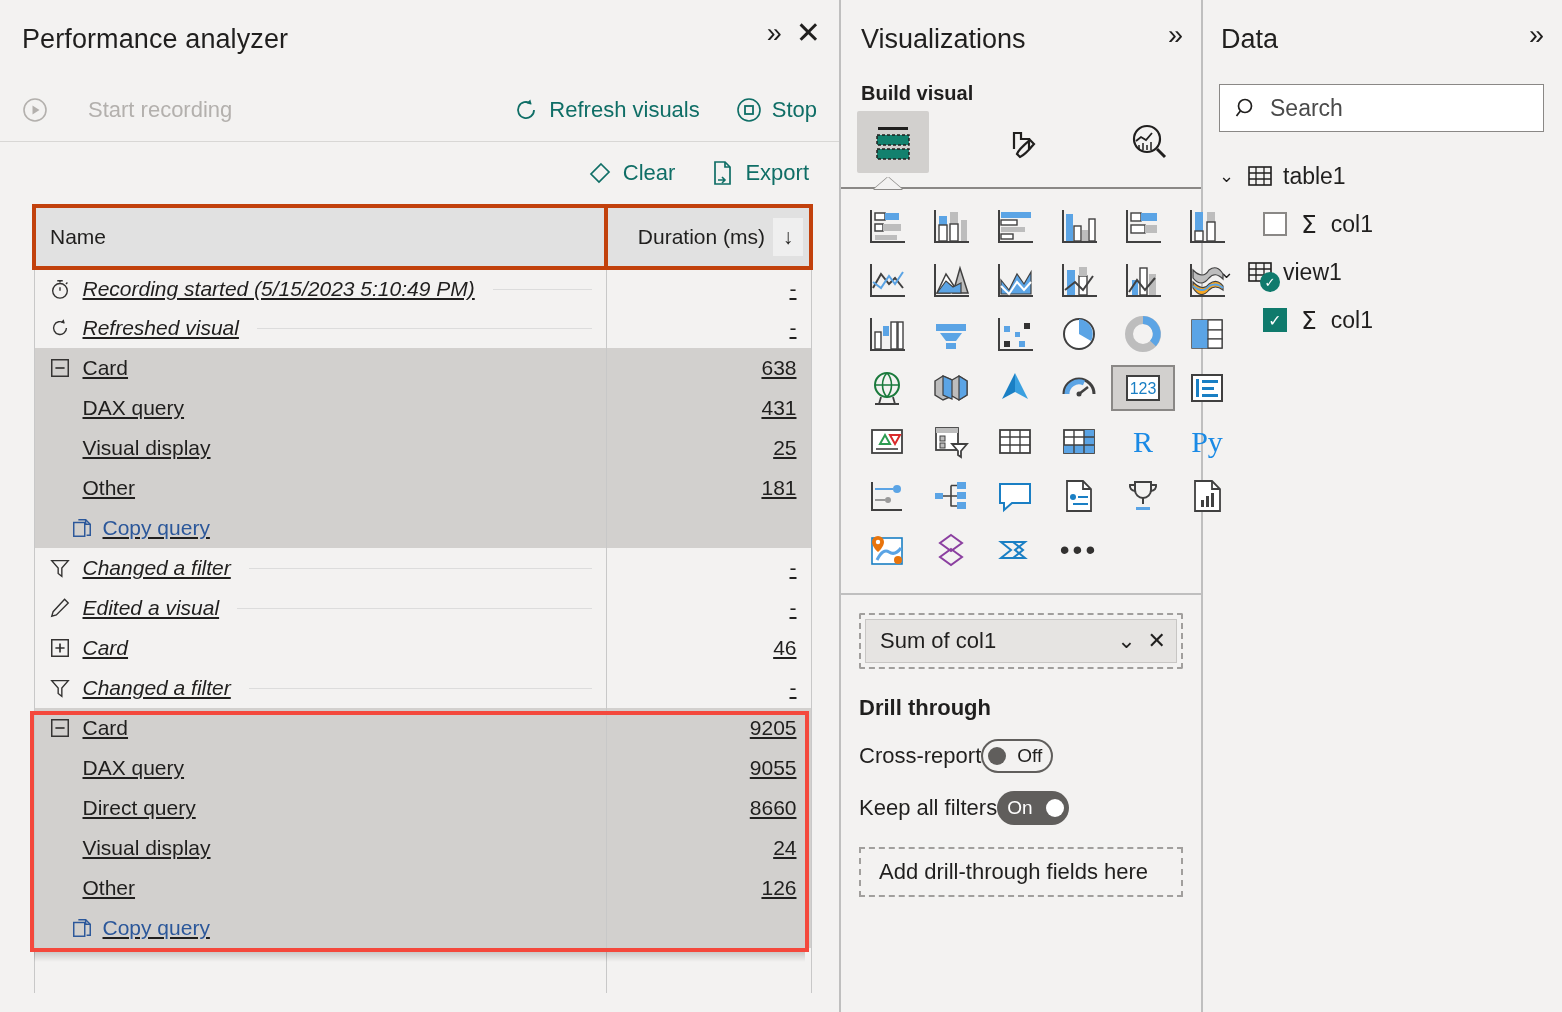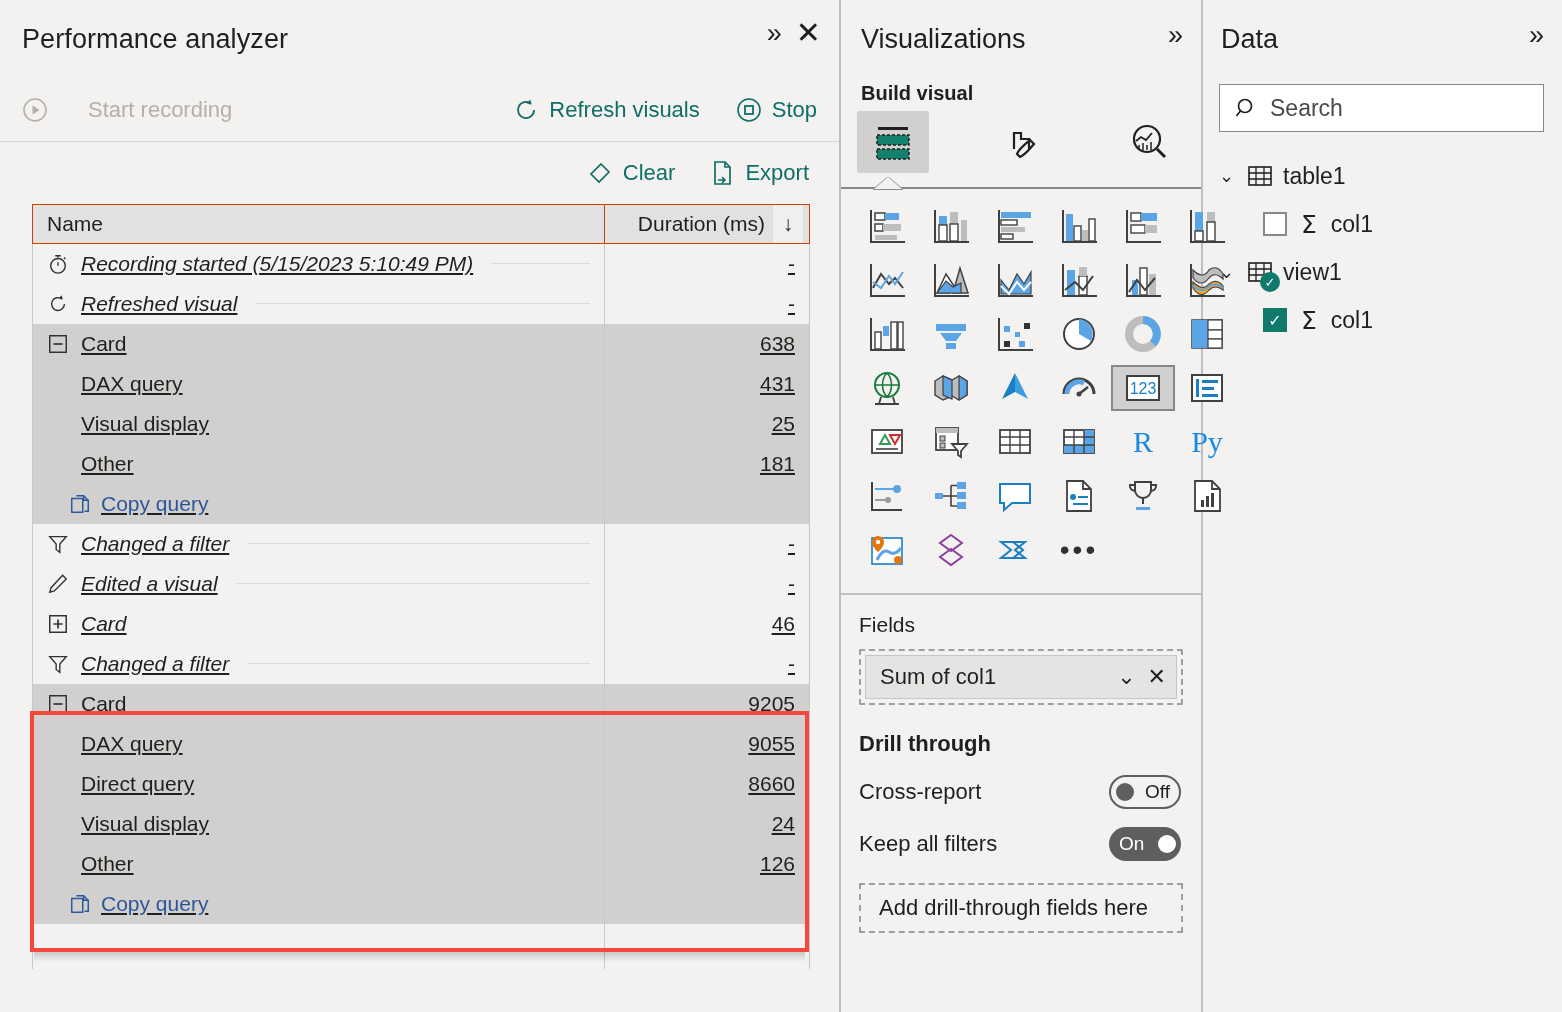"Name" .pa-thead th { border: 1px solid #c2410c -> 4px solid #c2410c; padding: 0 14px -> 10px 14px }
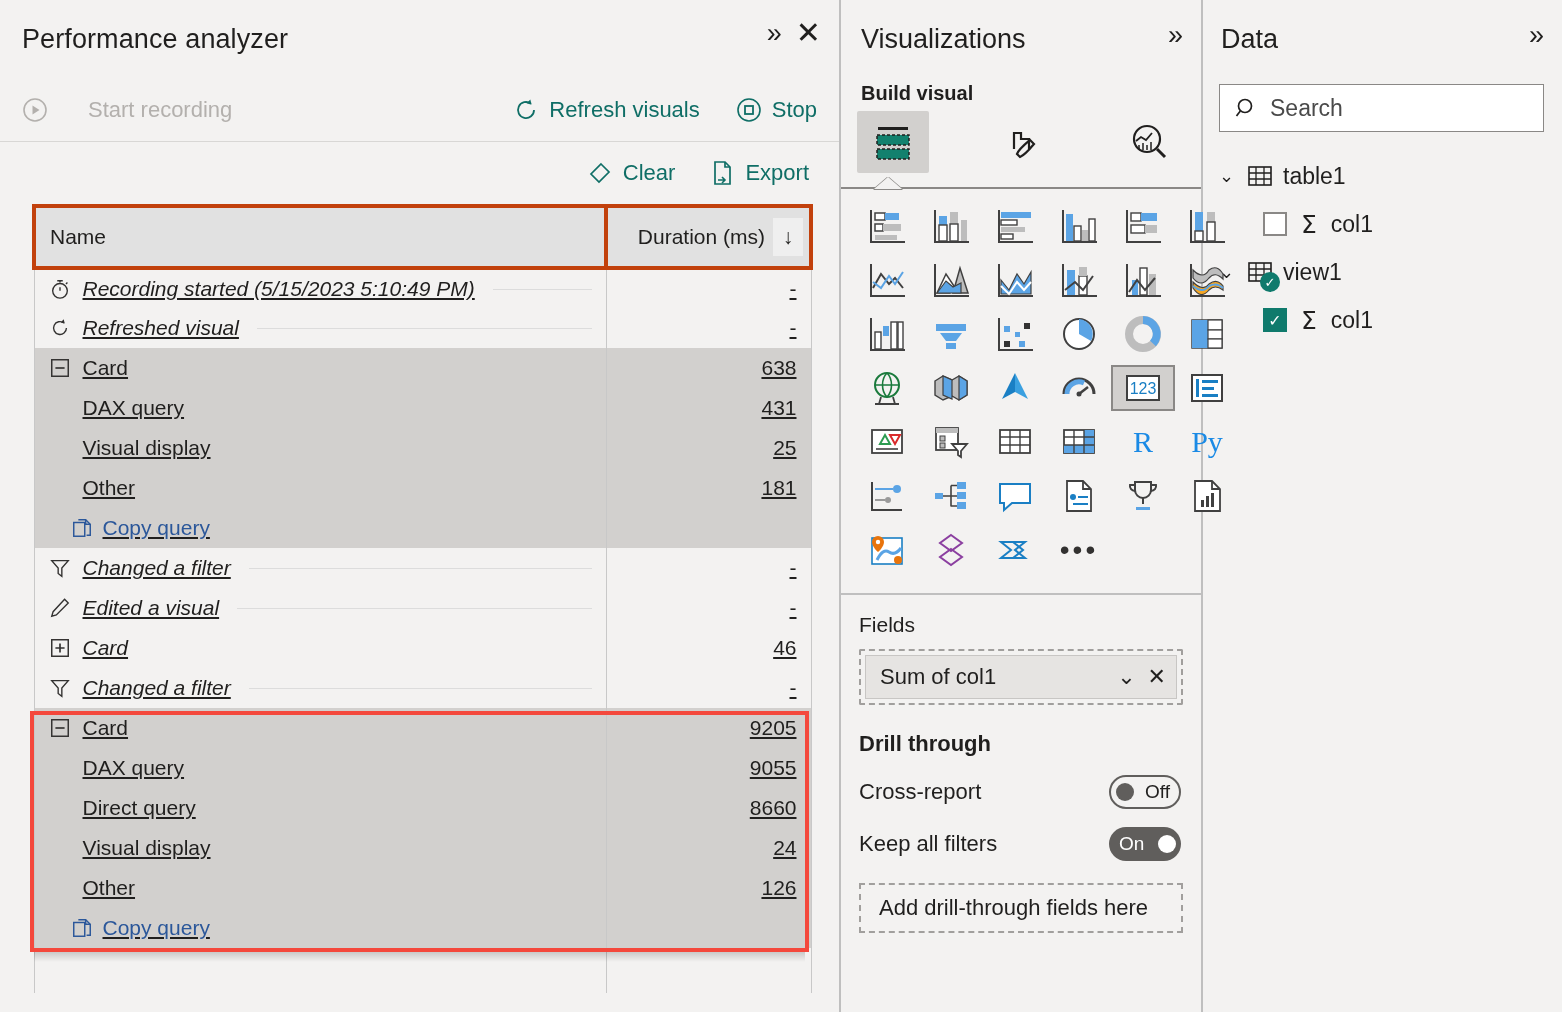"Fields" div.section-label { html: <div>Fields</div> -> none }
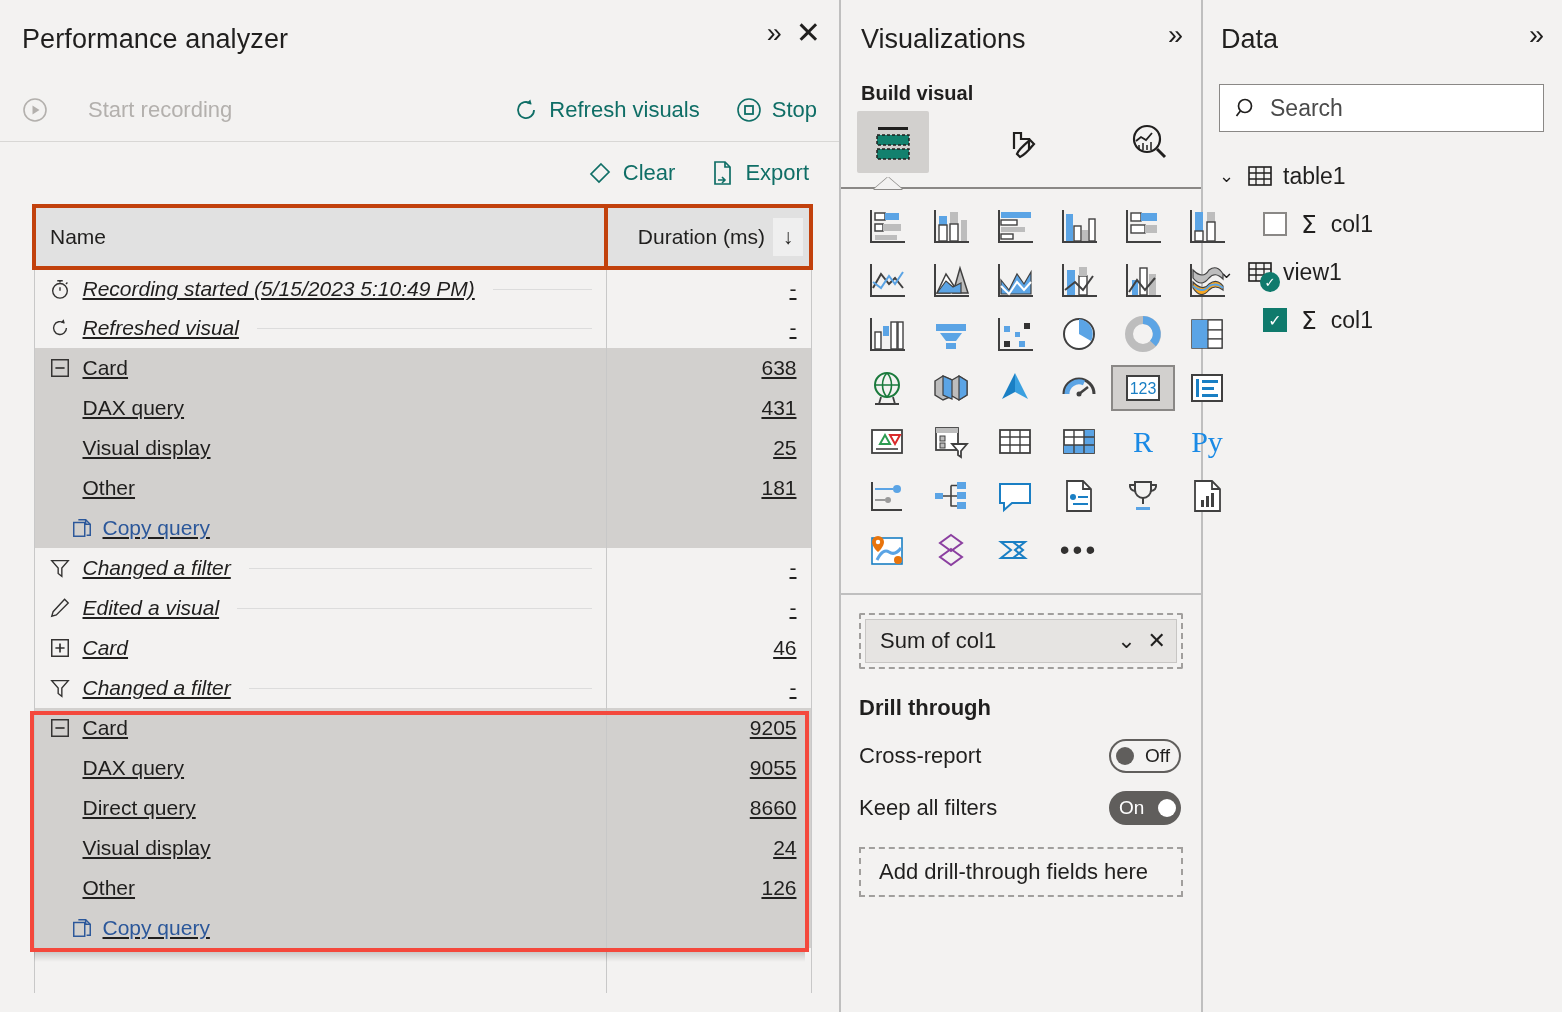"Cross-report" .toggle-row { justify-content: space-between -> flex-start }
